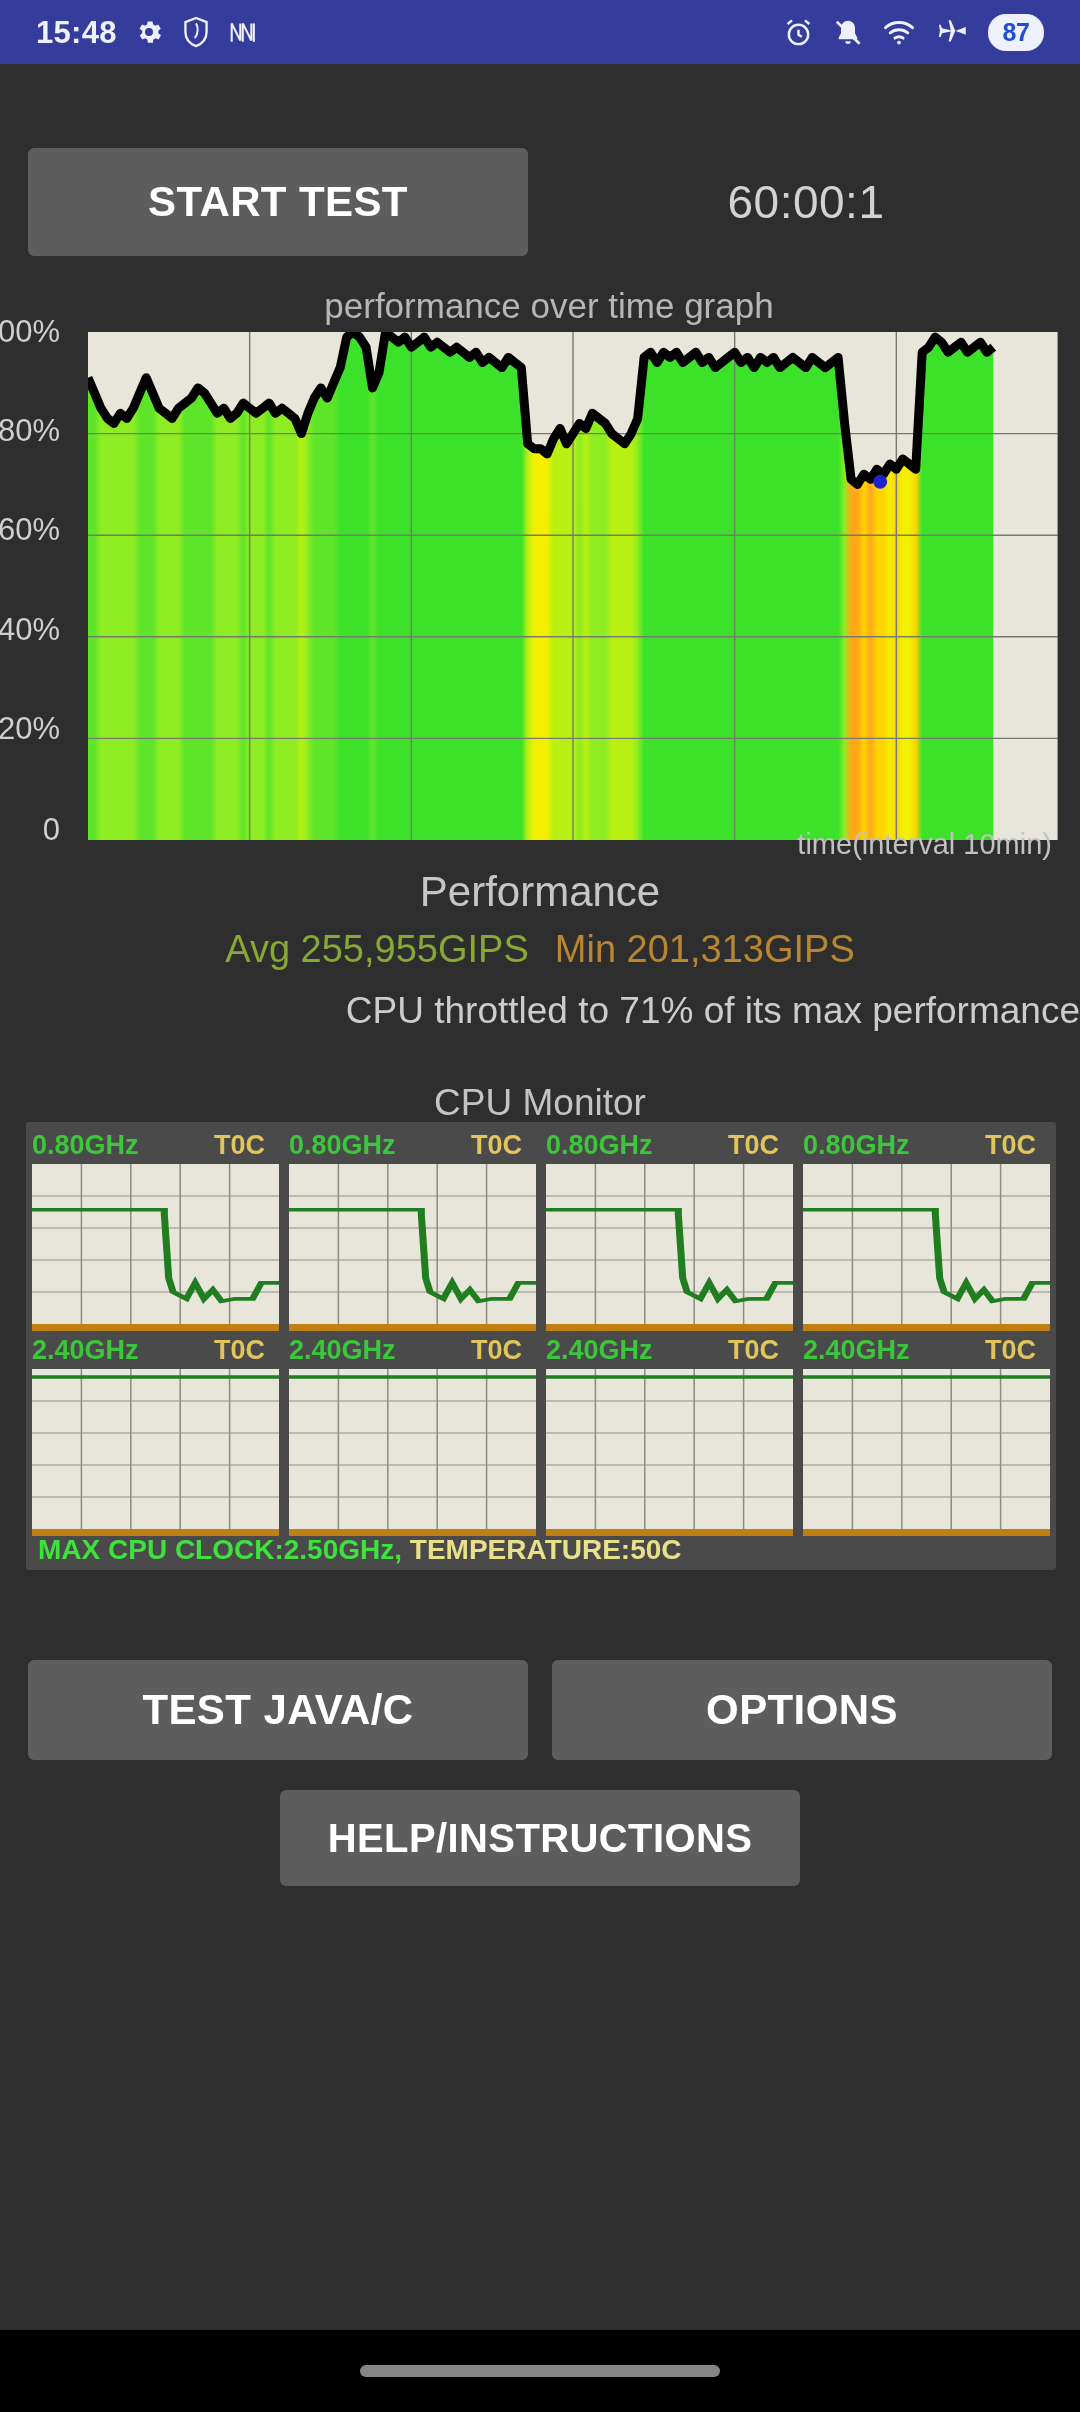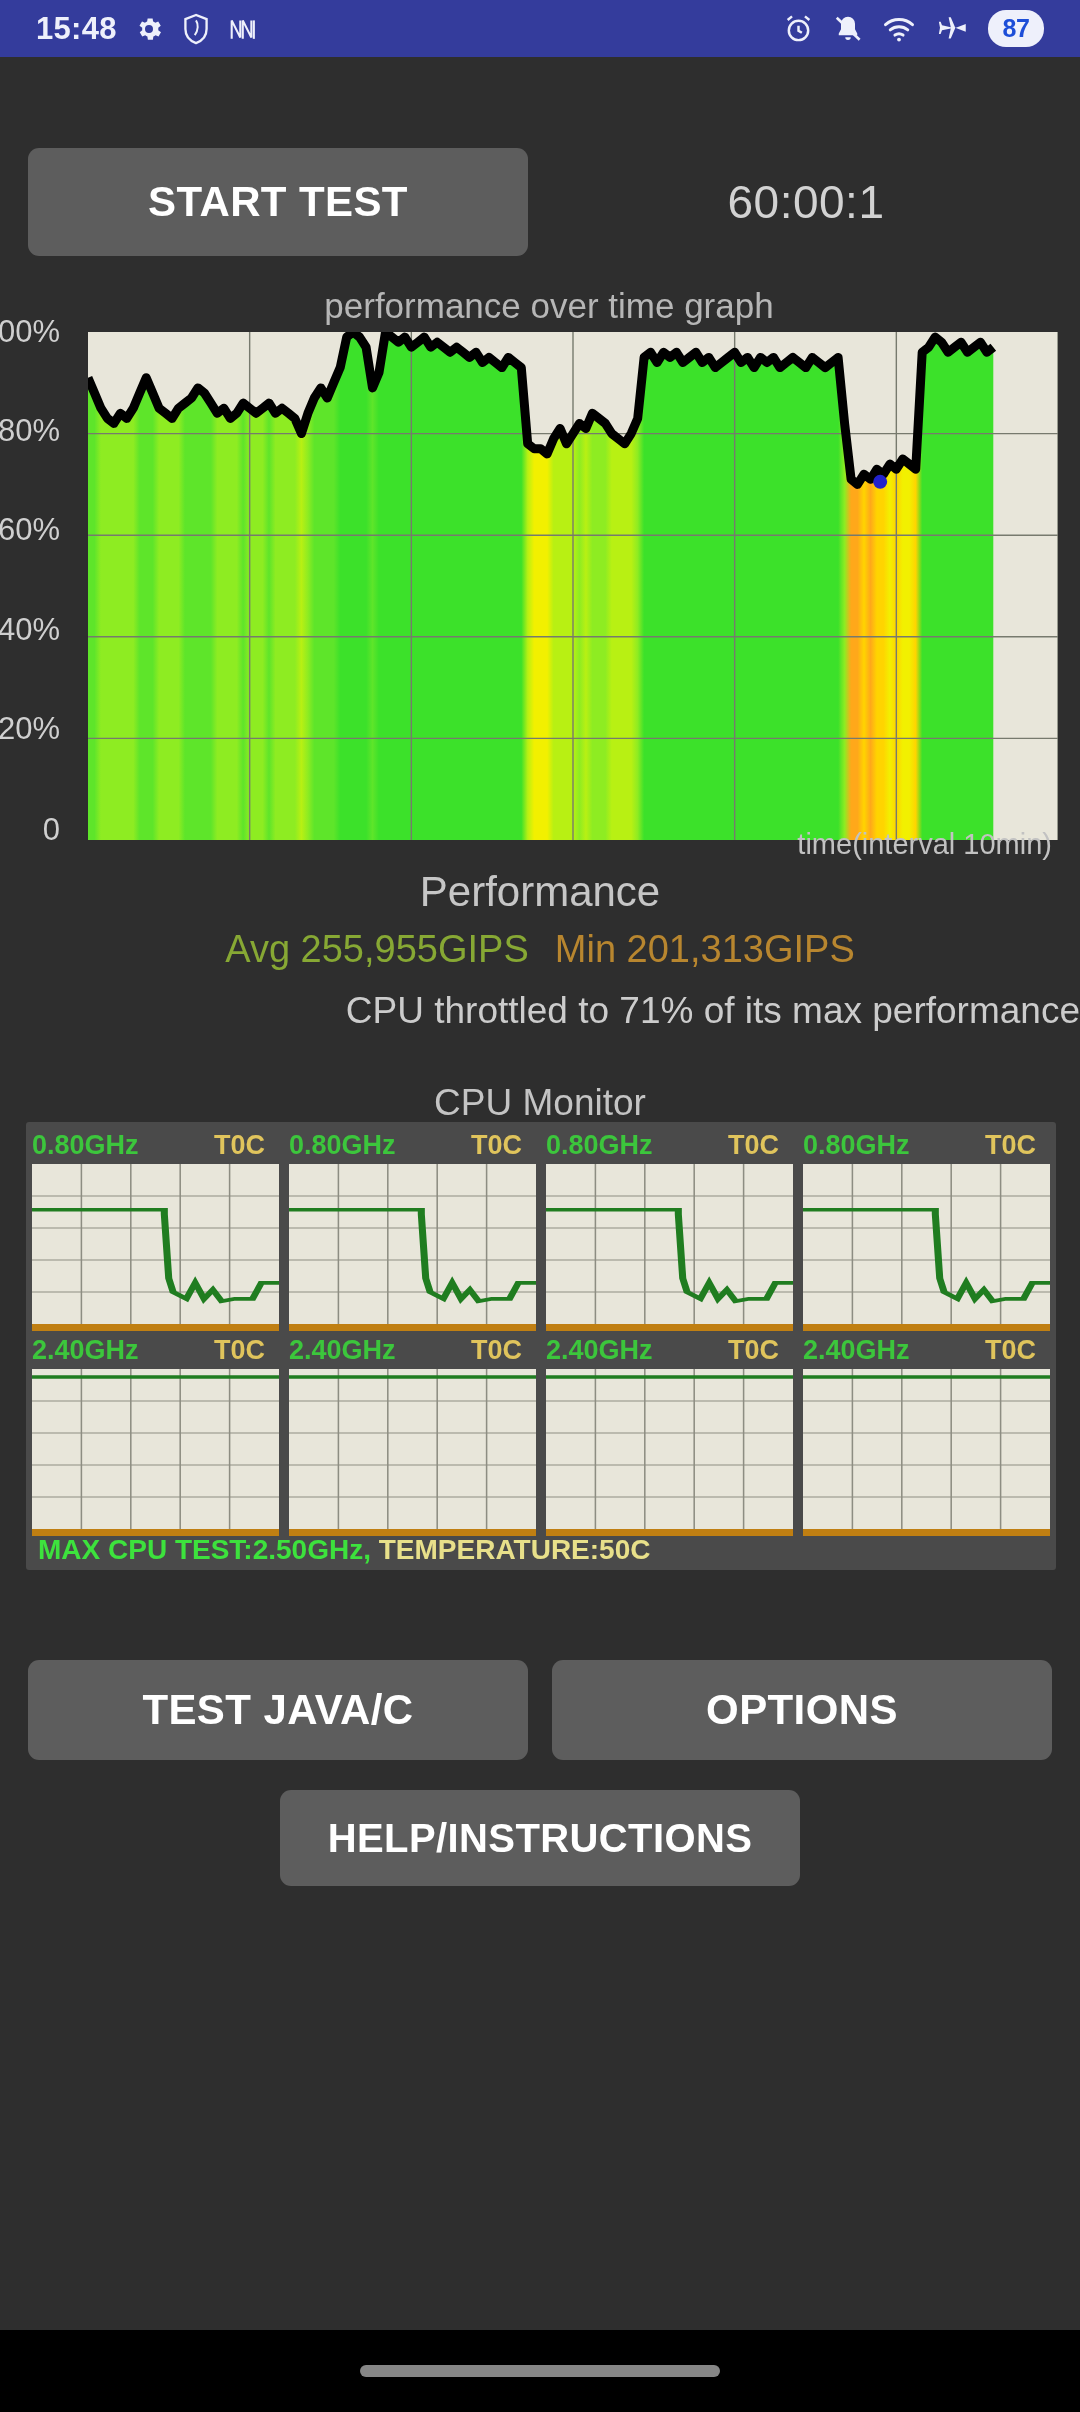"15:48" .statusbar { height: 57px -> 64px }
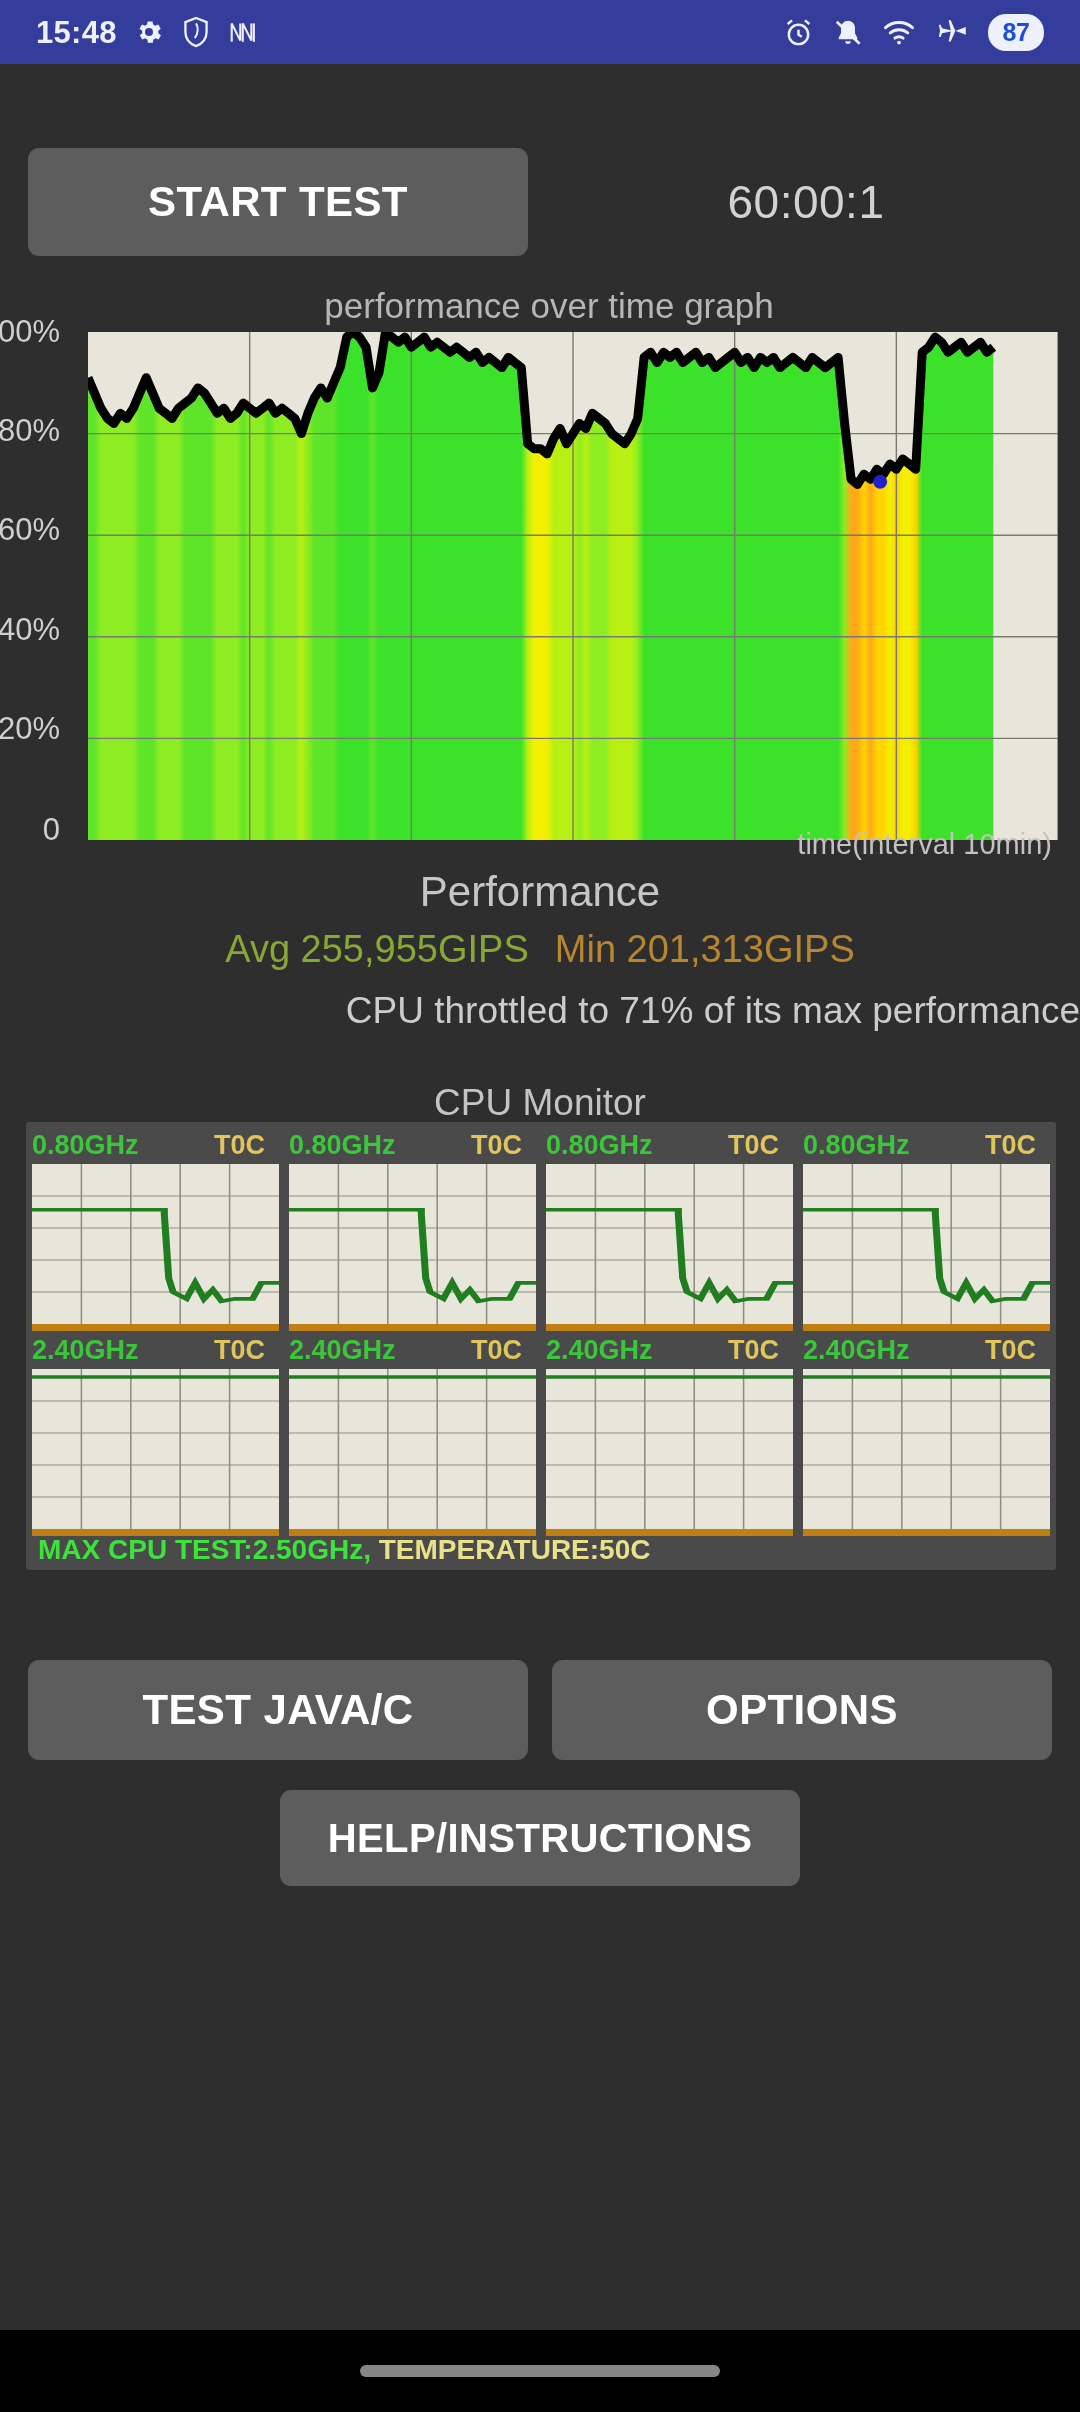"START TEST" .btn { border-radius: 11px -> 6px }
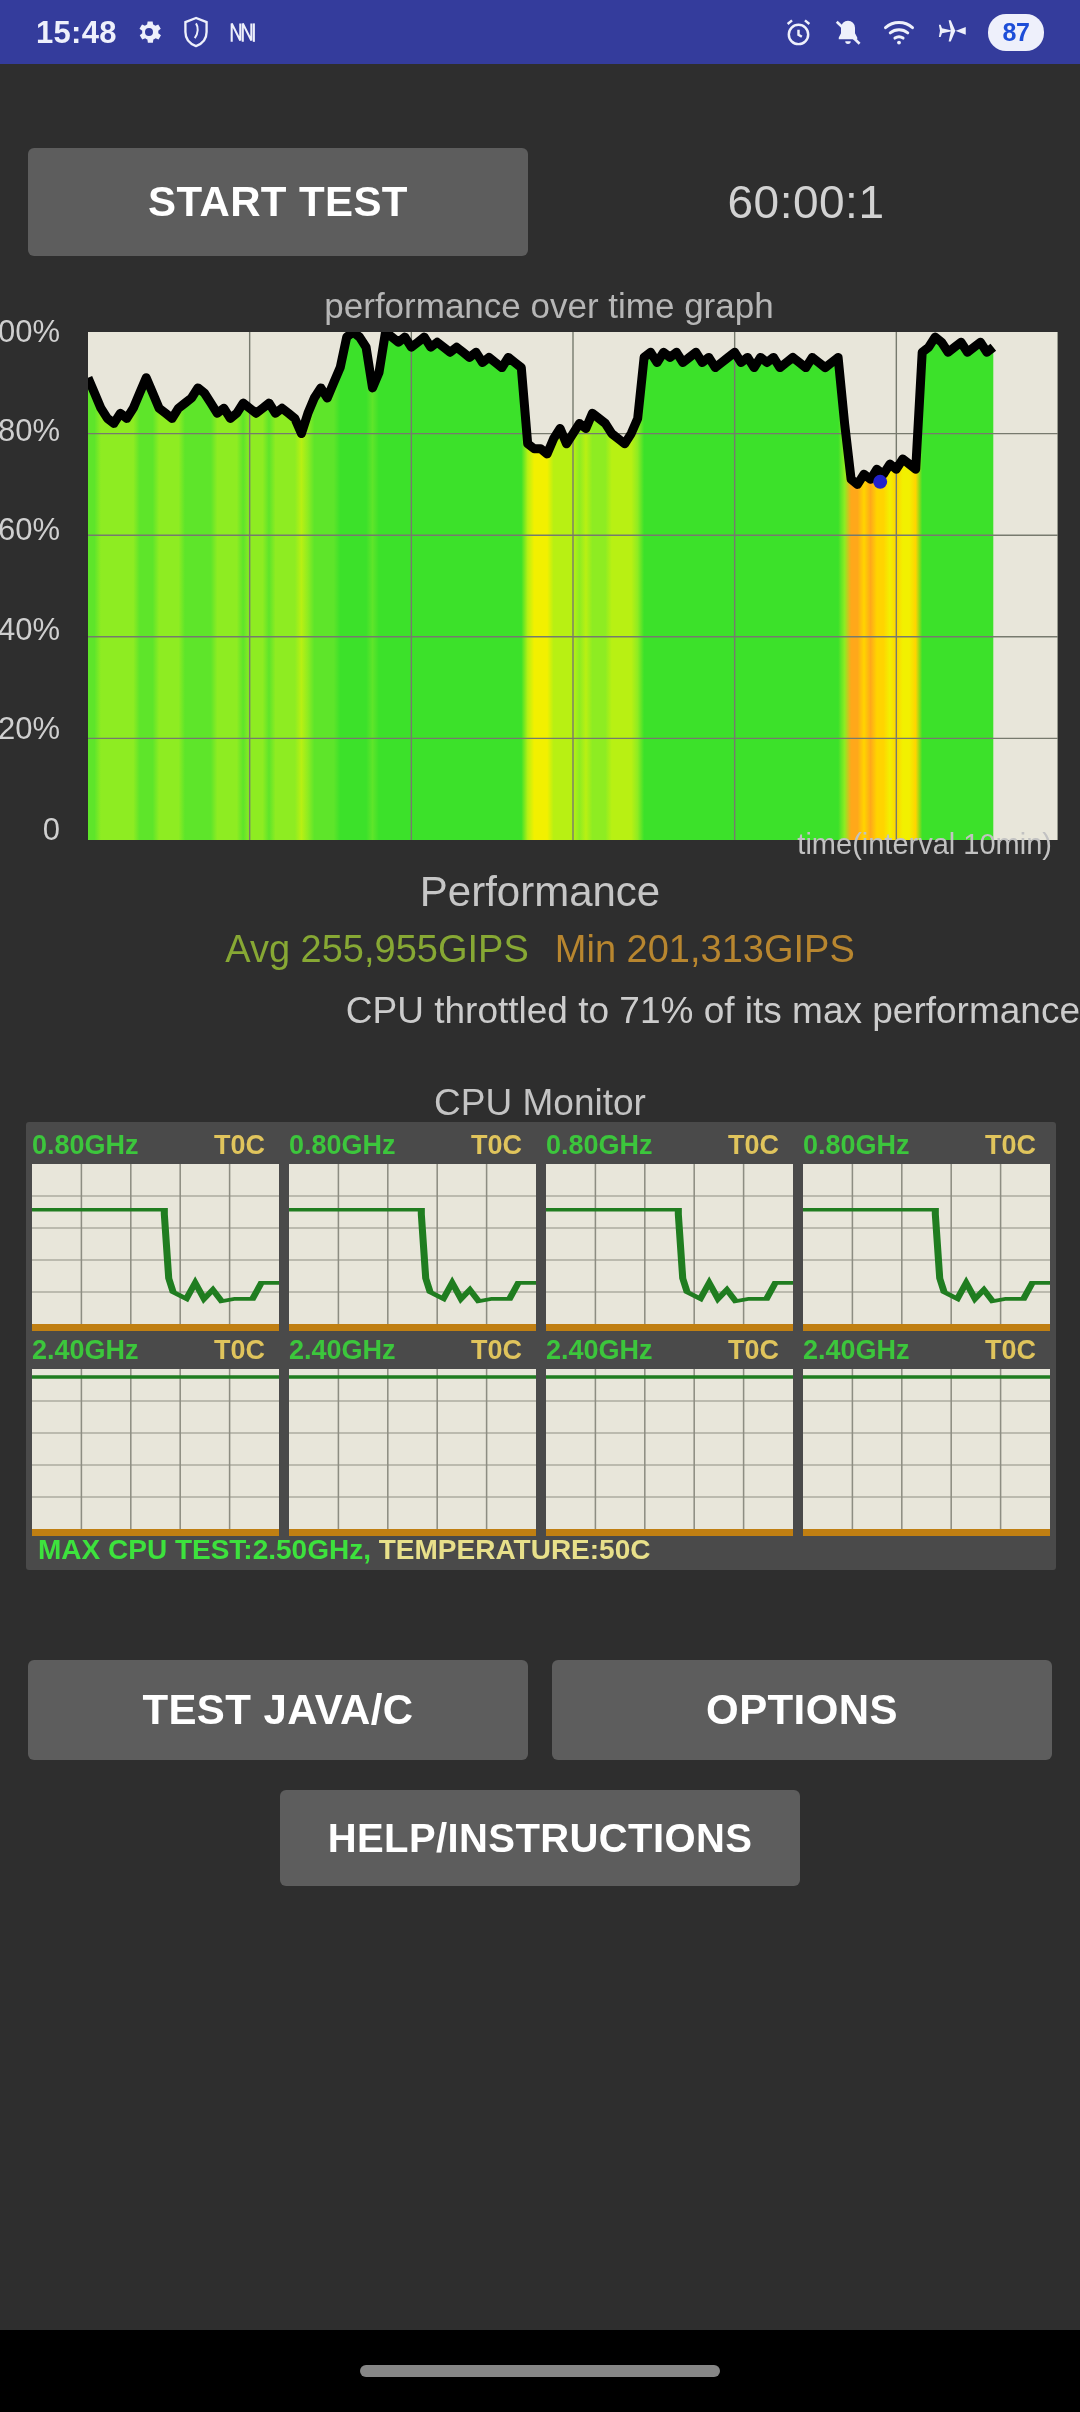"MAX CPU TEST:2.50GHz," span.foot-clock { text: TEST:2.50GHz -> CLOCK:2.50GHz }
